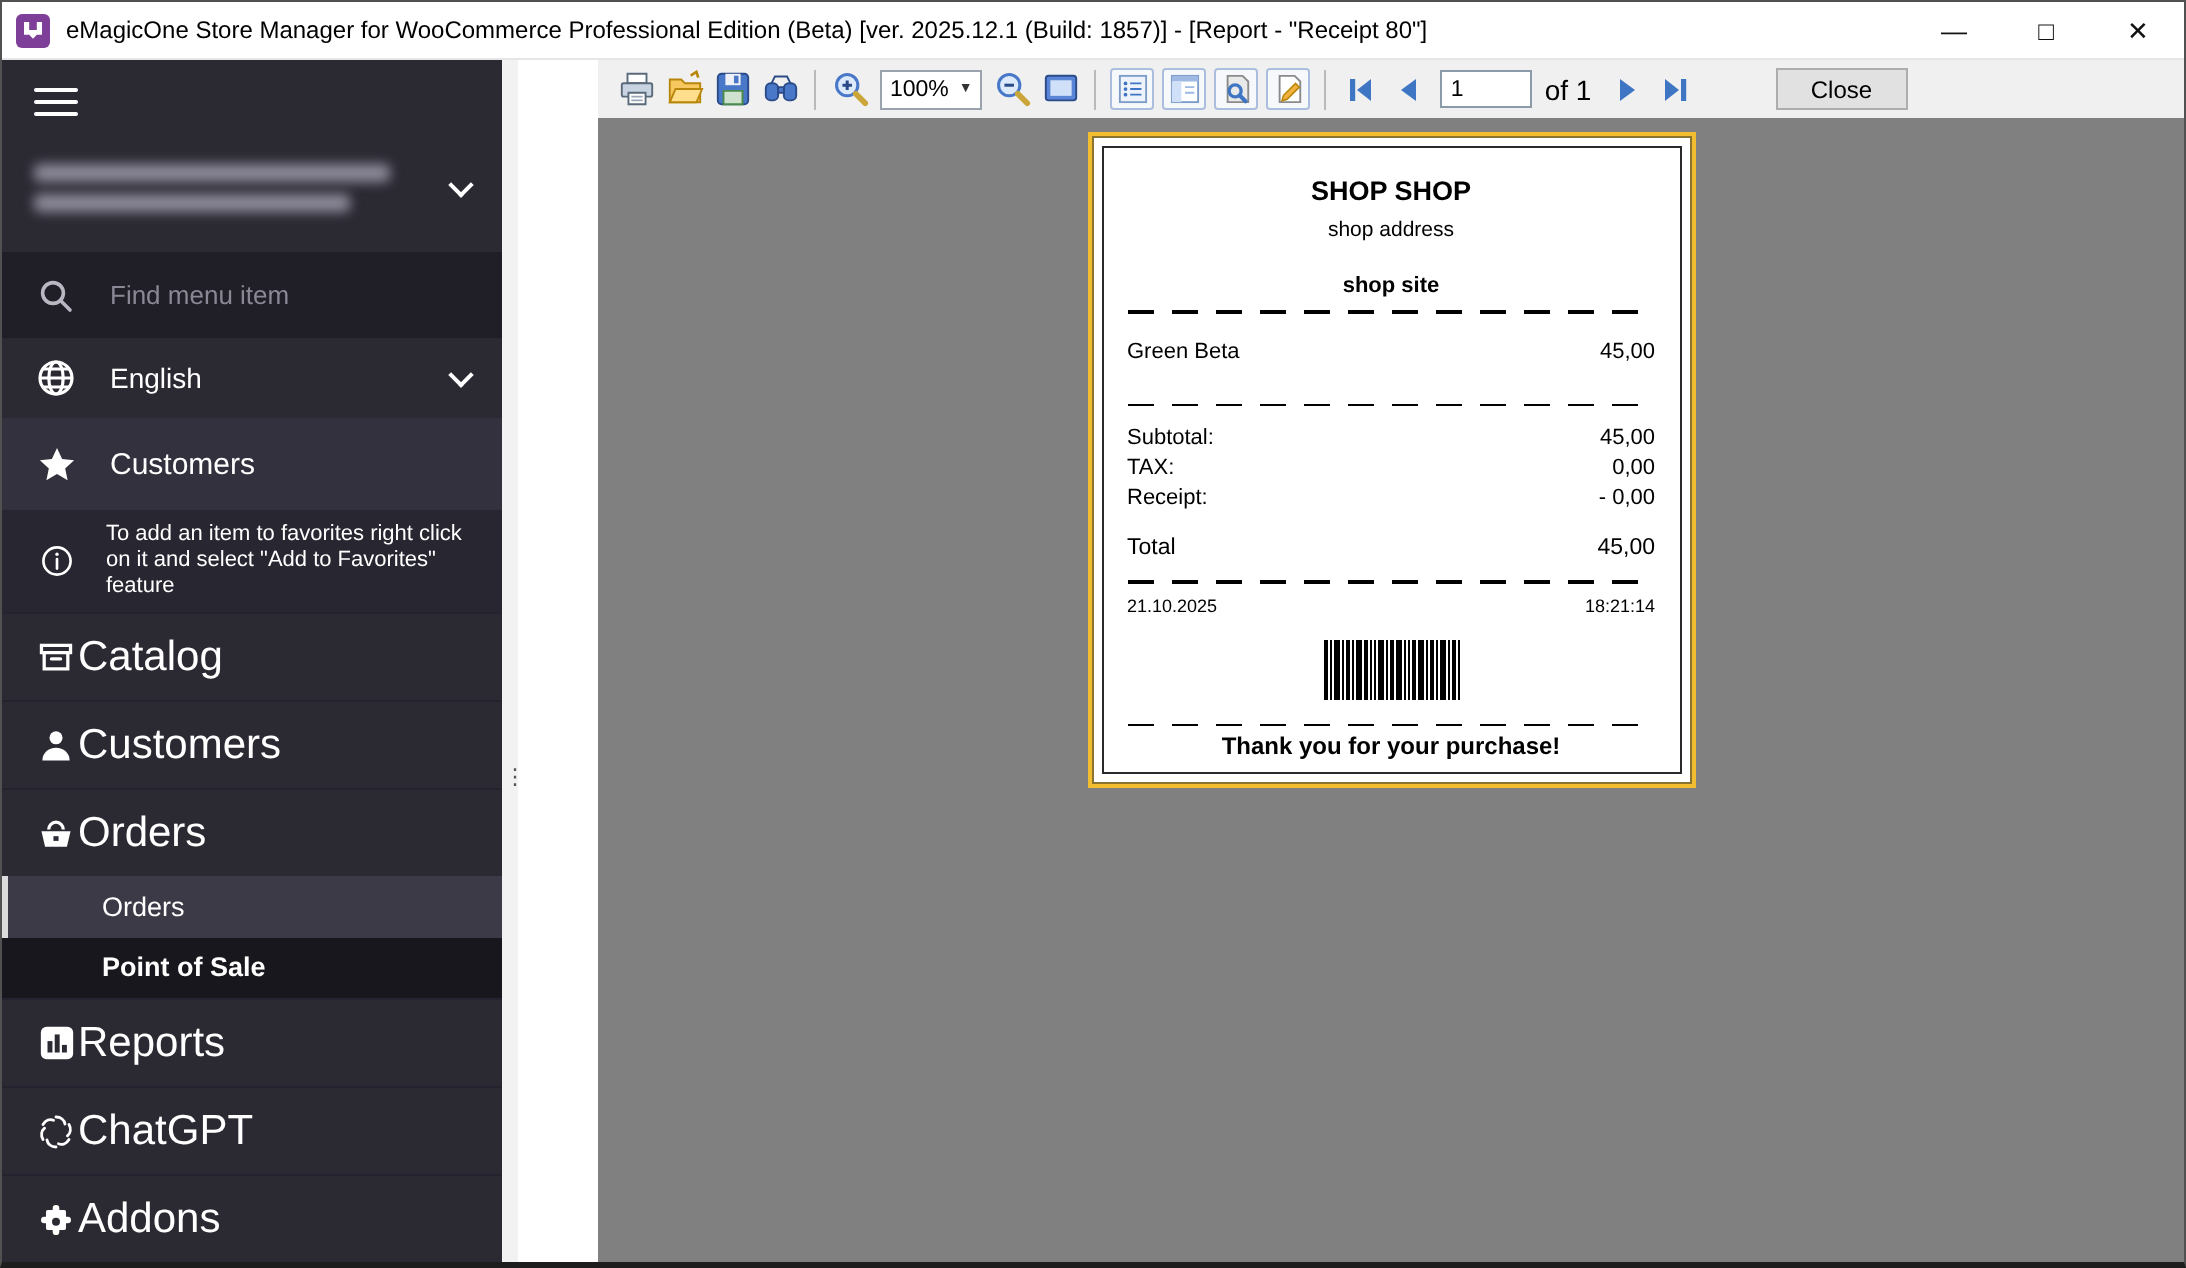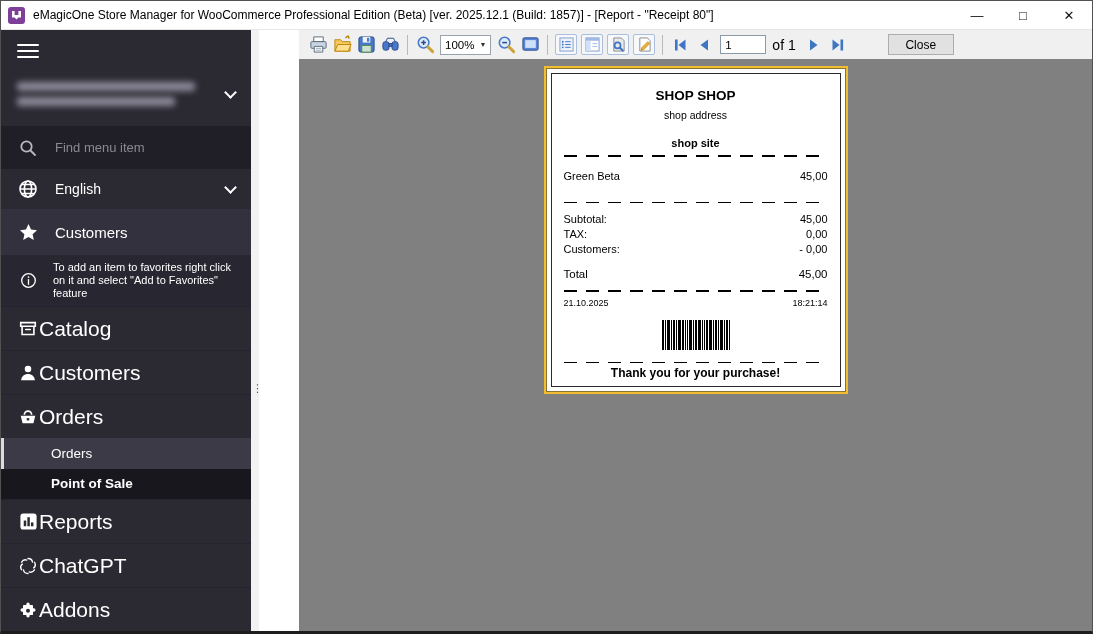"Customers:" span { text: Customers -> Receipt }
